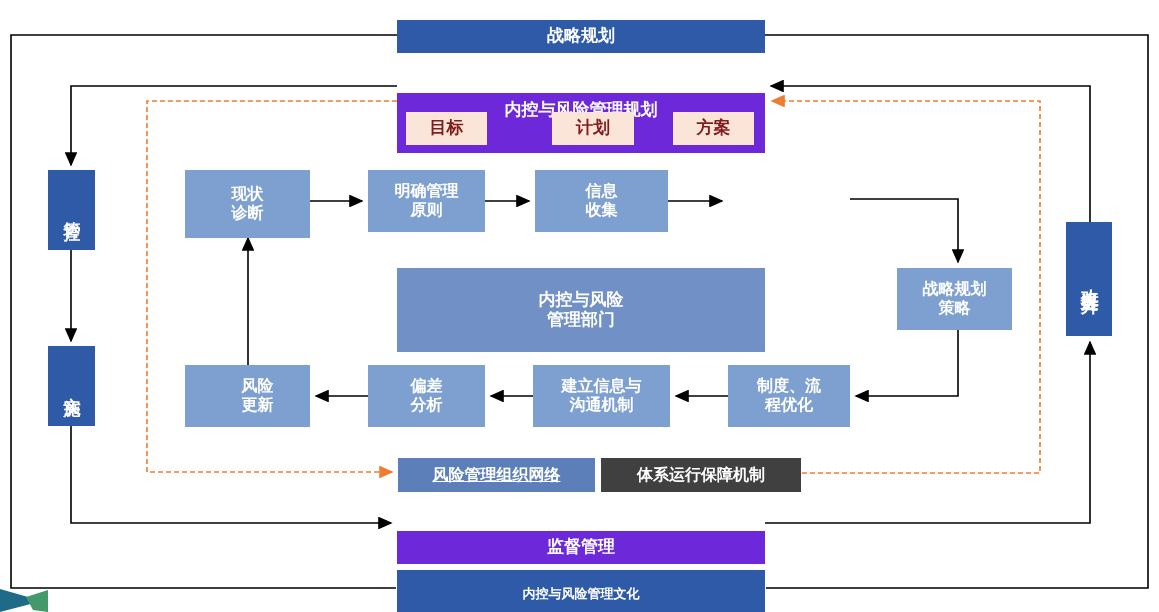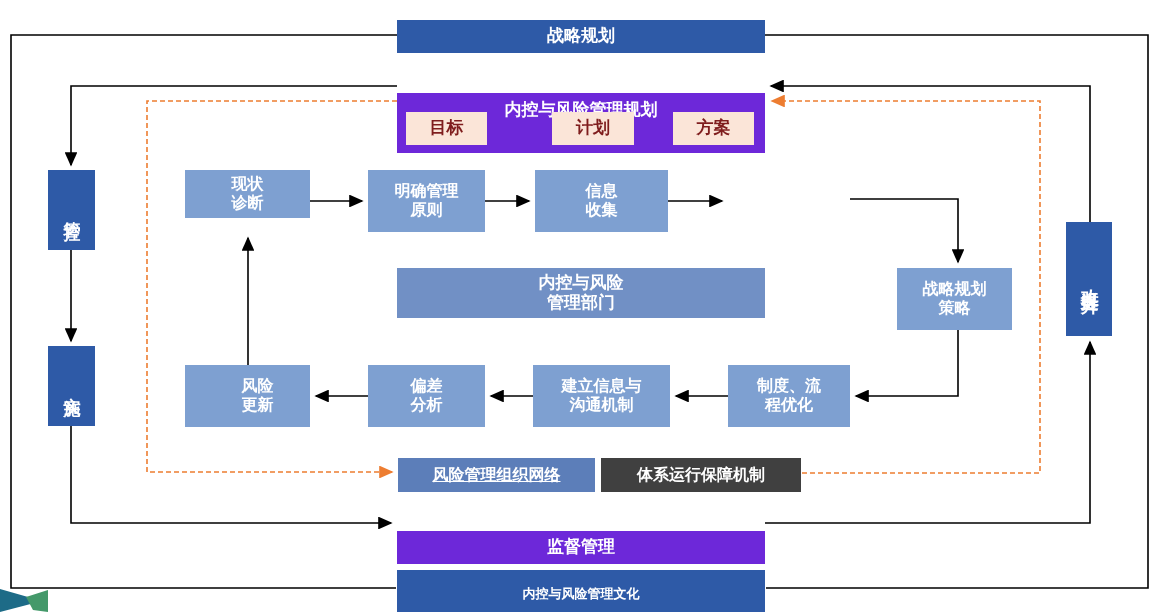"现状" #n-diag { height: 48px -> 68px }
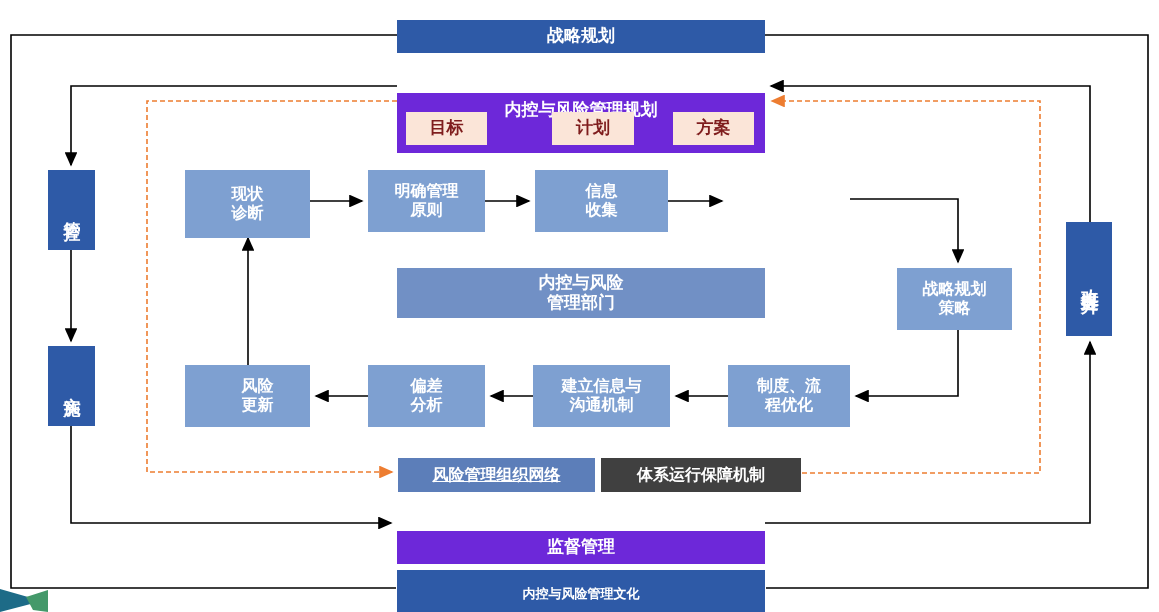"内控与风险" #n-dept { height: 50px -> 84px }
